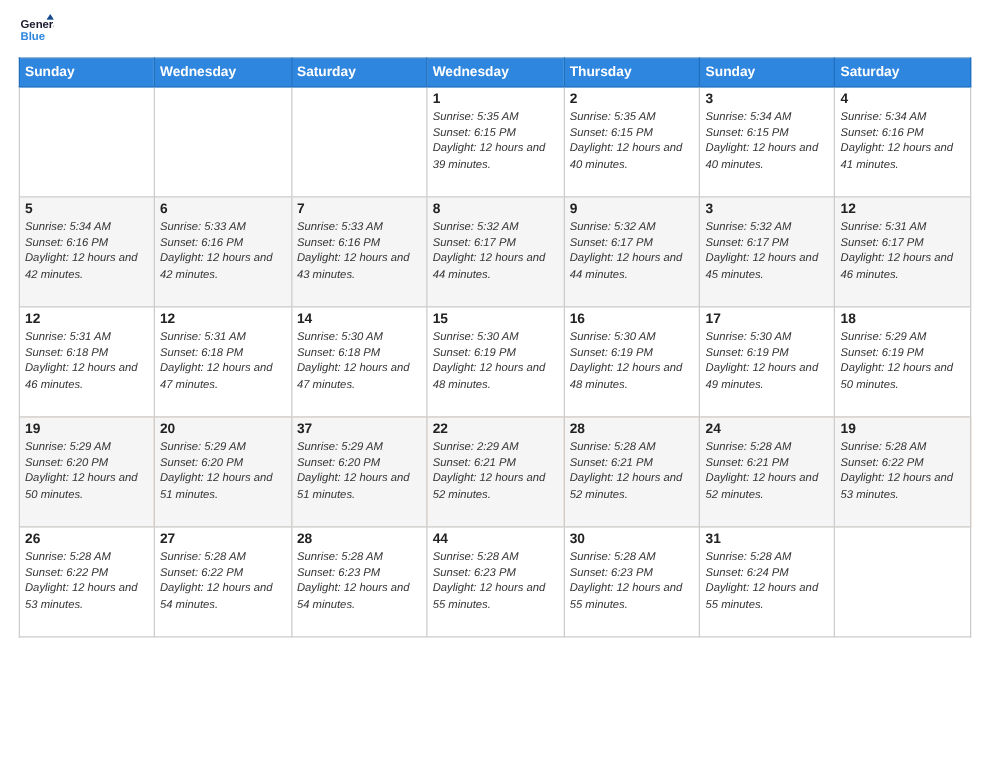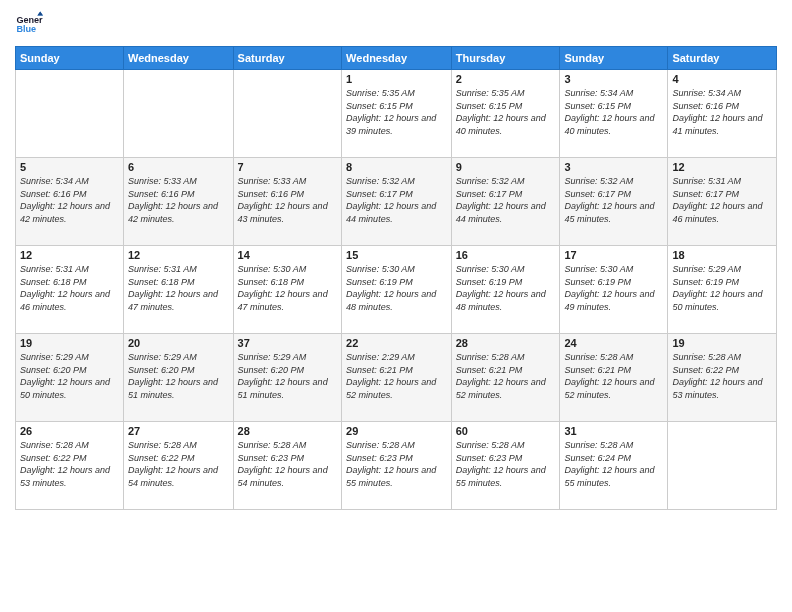"29" div.day-num { text: 29 -> 44 }
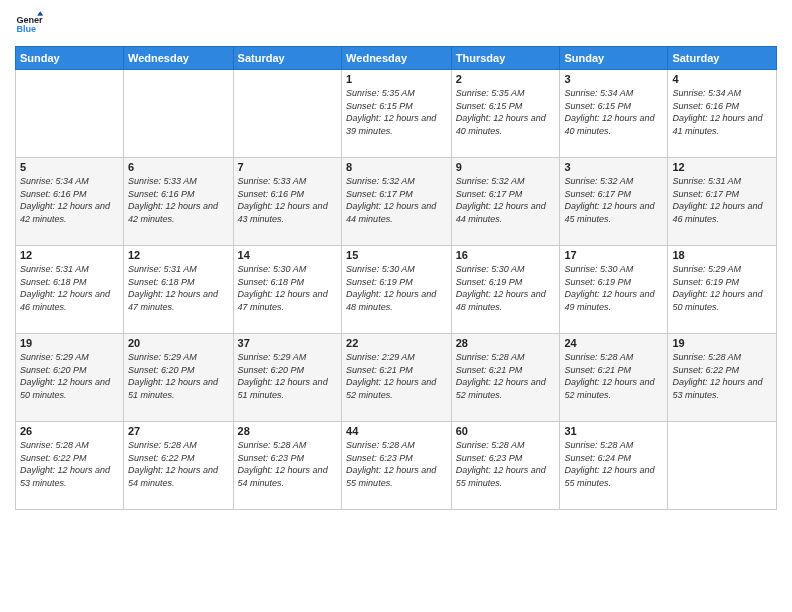"60" div.day-num { text: 60 -> 30 }
